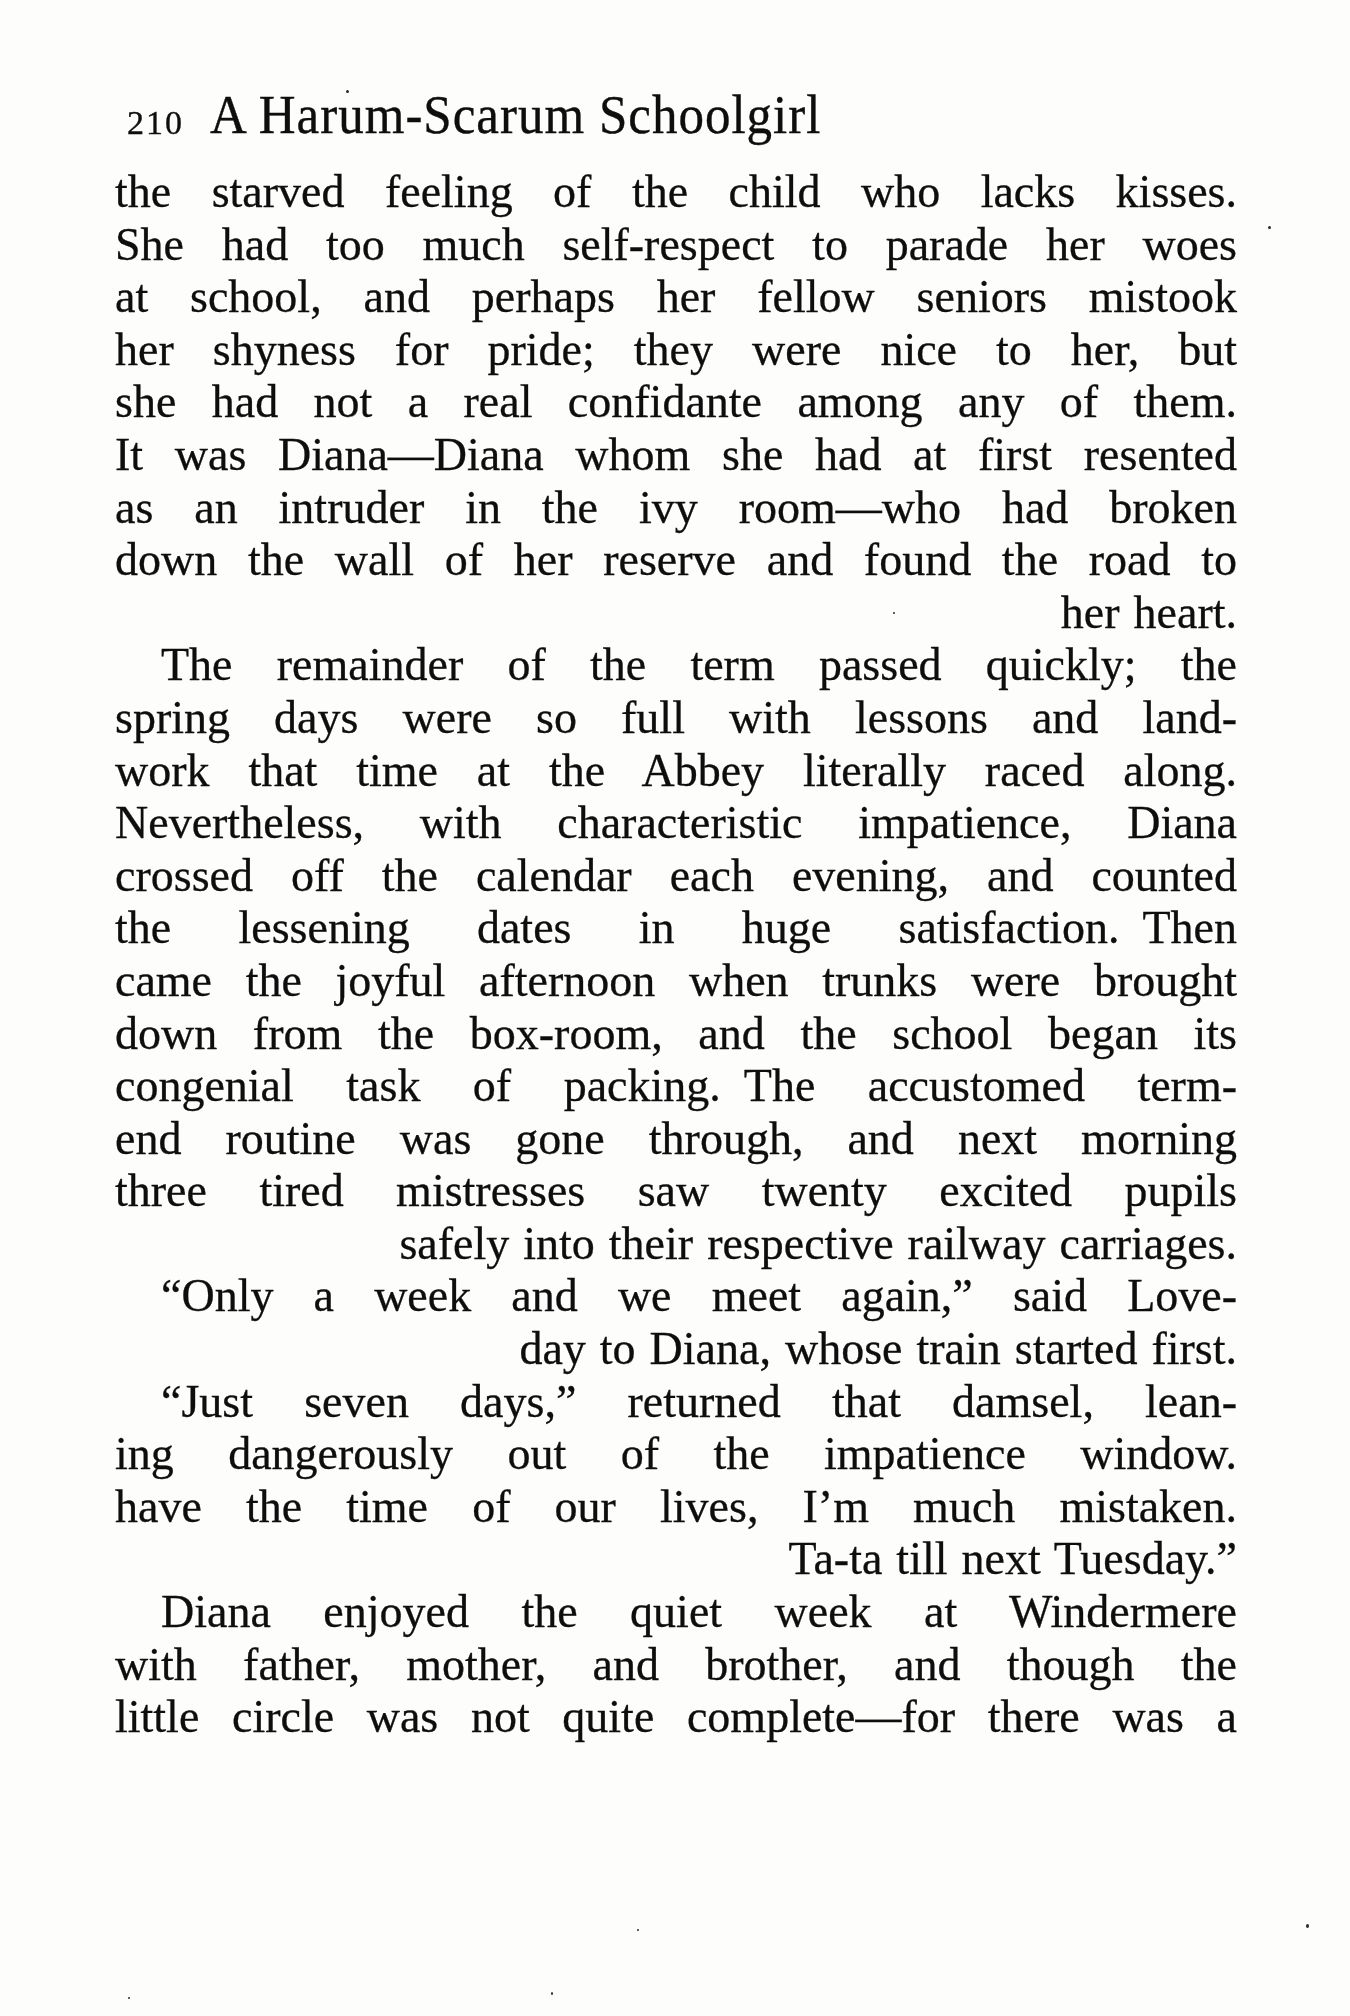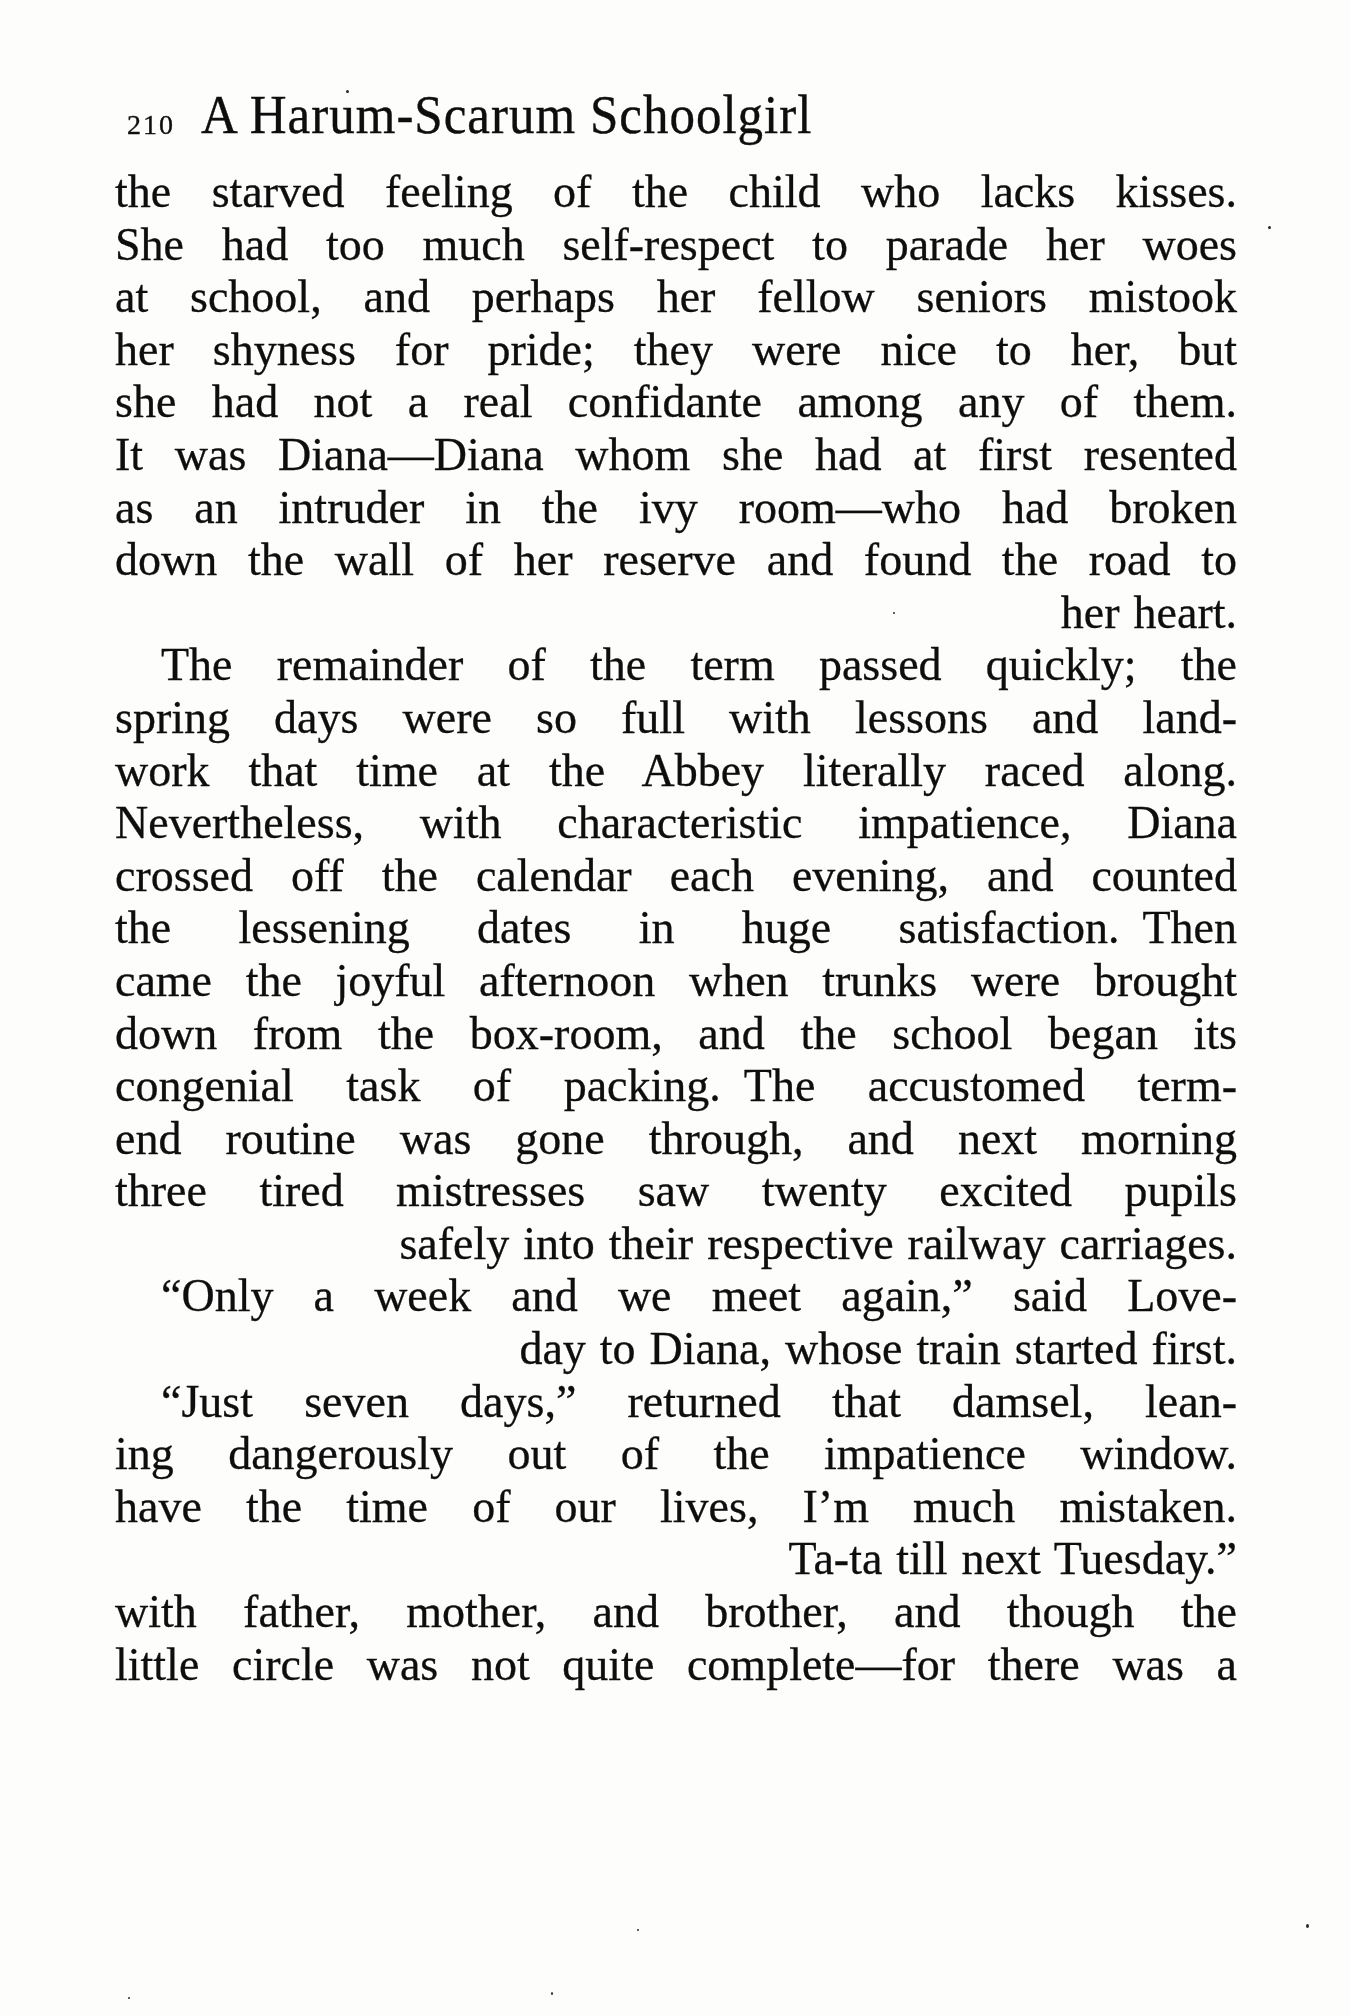"210" #page-number { font-size: 28px -> 34px }
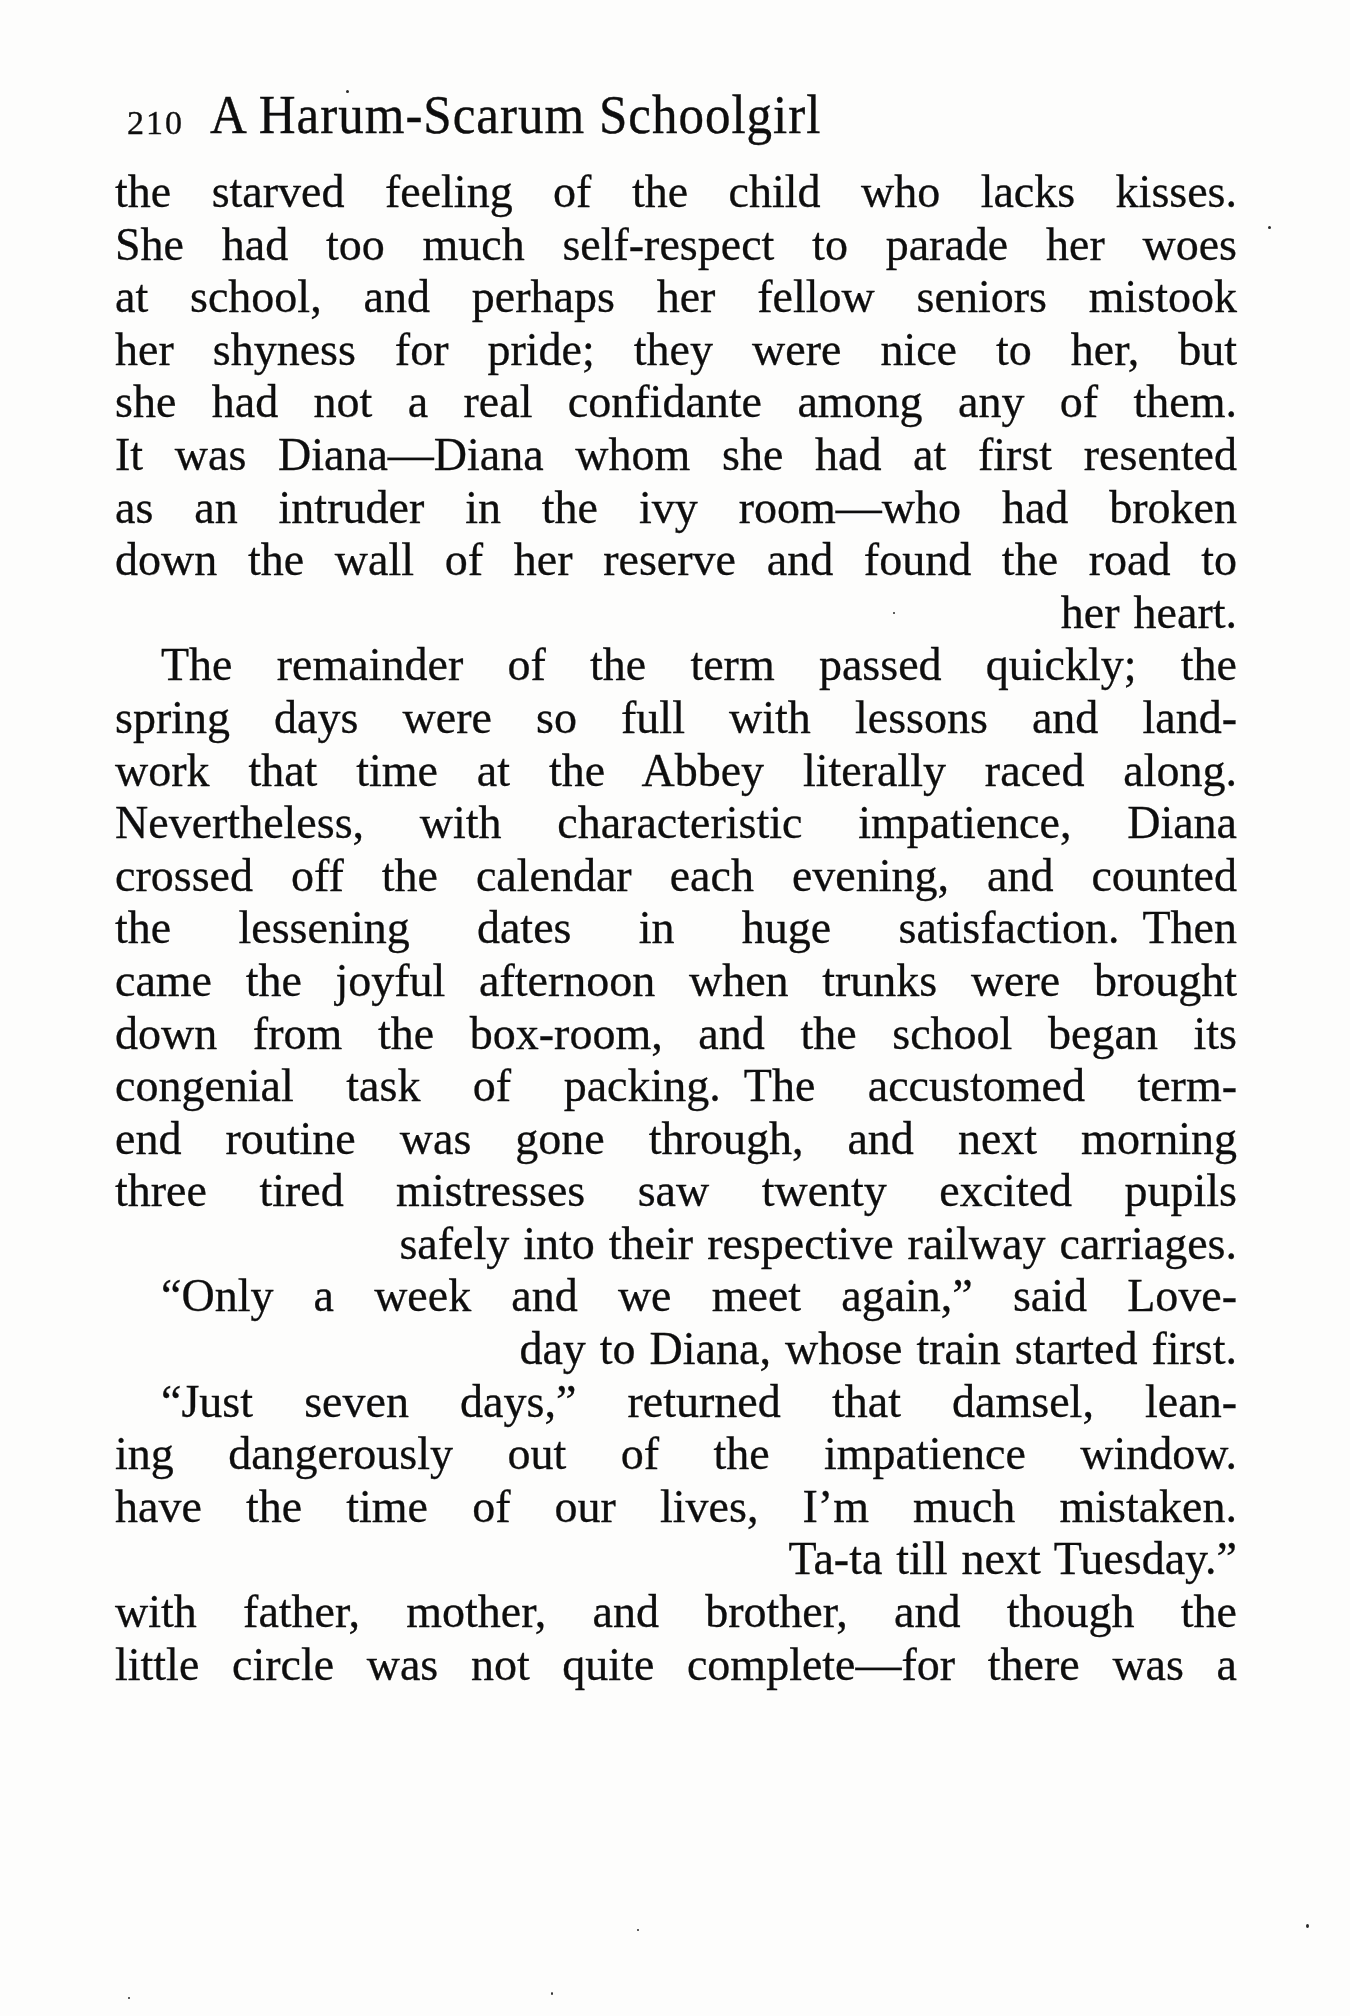"Diana enjoyed the quiet week" div.line { html: none -> <div>Diana enjoyed the quiet week at Windermere</div> }
